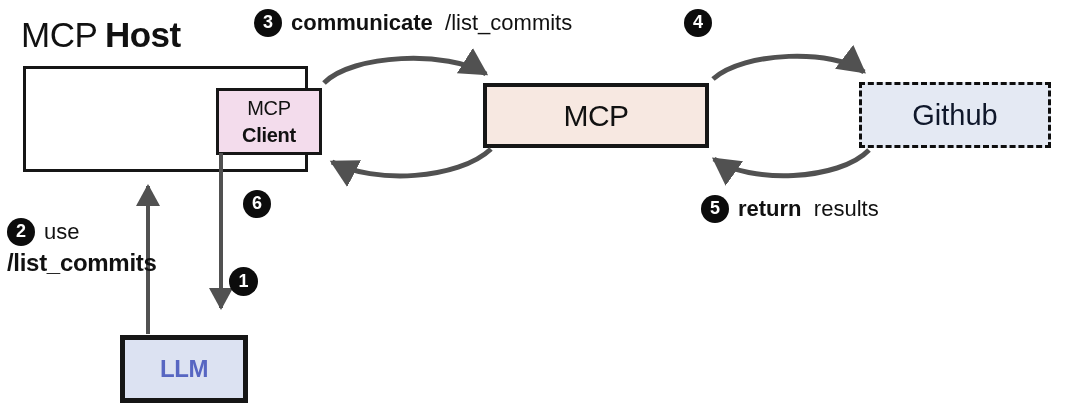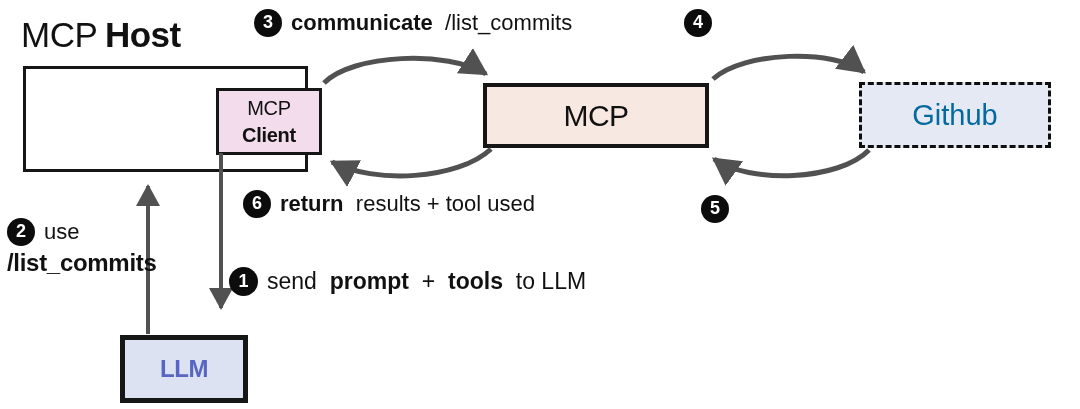"Github" .github { color: #0369a1 -> #0f172a }
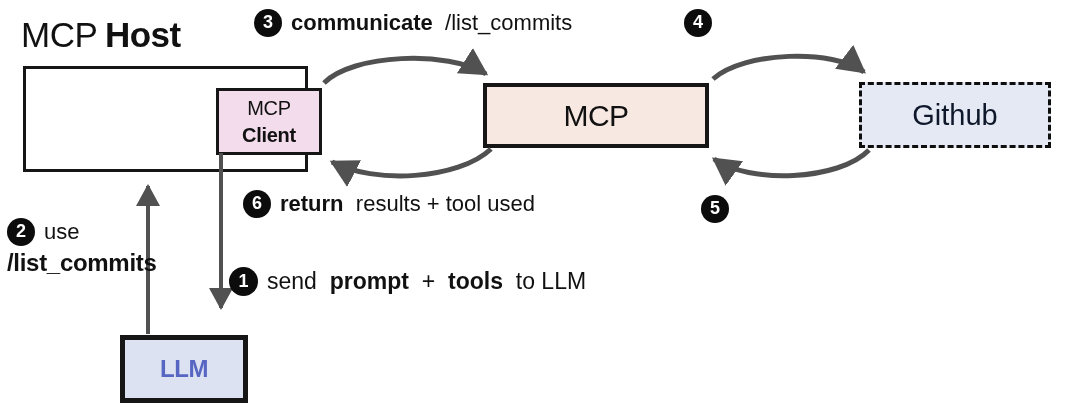"return results + tool used" span.words { html: <span> <span>return</span> <span>results + tool used</span> </span> -> none }
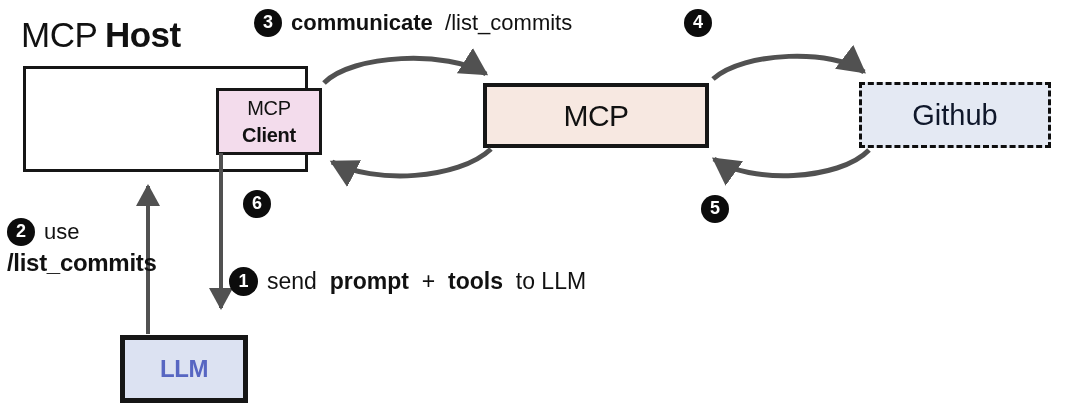"return results" span.words { html: none -> <span> <span>return</span> <span>results</span> </span> }
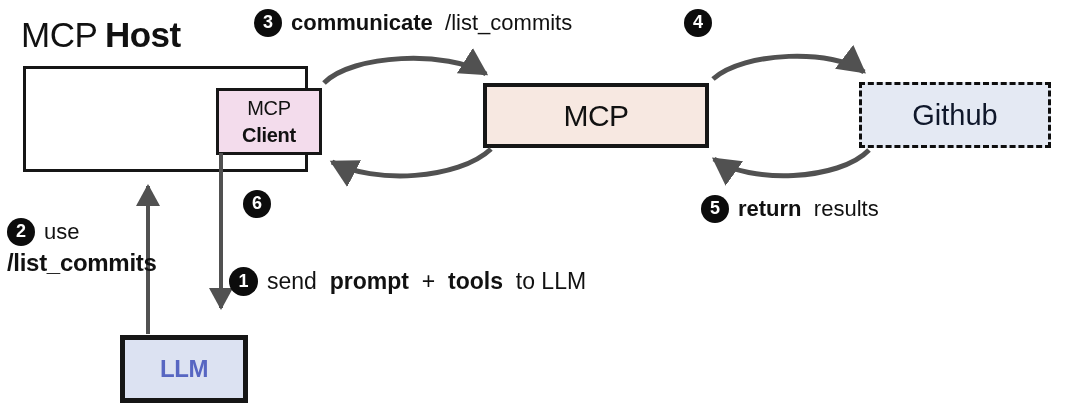"send prompt + tools to" span.words { html: <span> <span>send</span> <span>prompt</span> <span>+</span> <span>tools</span> <span>to LLM</span> </span> -> none }
